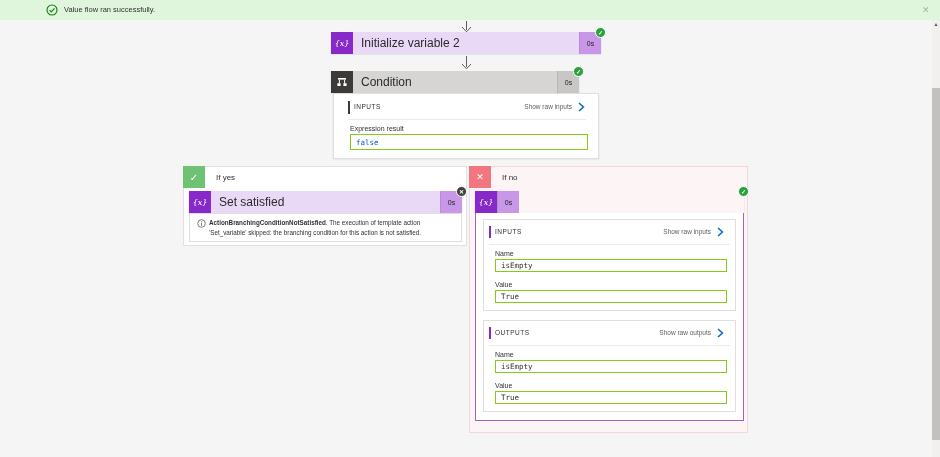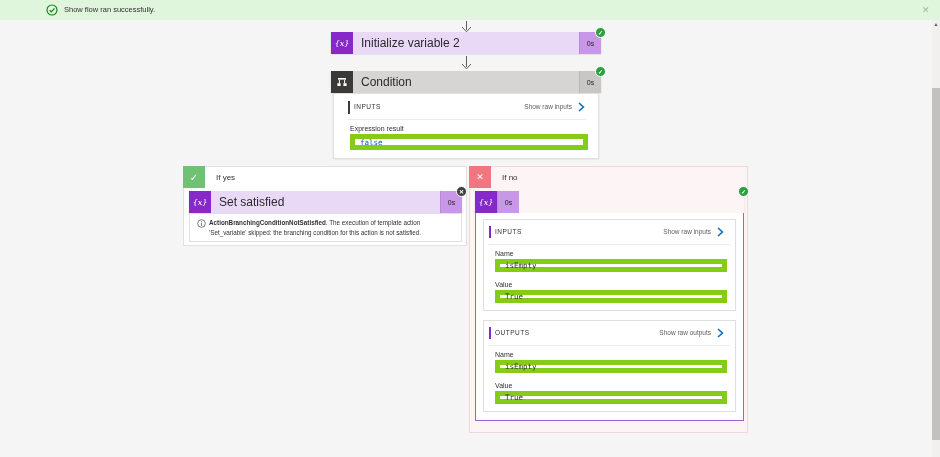"Show flow ran successfully." span.abs { text: Show -> Value }
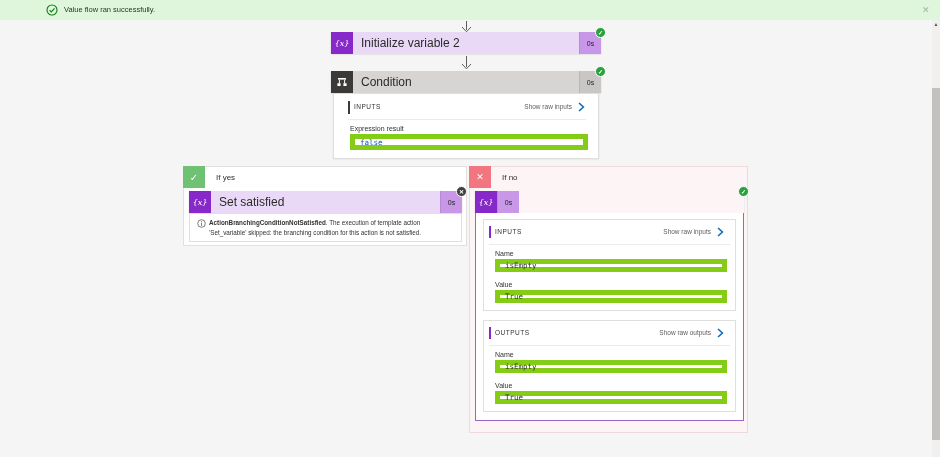"Condition" div.abs { width: 270px -> 248px }
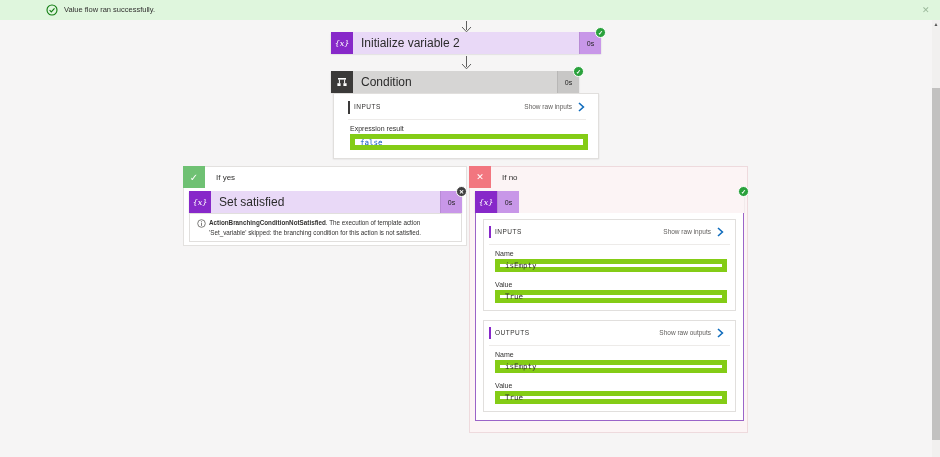"false" .value-box { border: 5px solid #84cc16 -> 1px solid #84cc16 }
